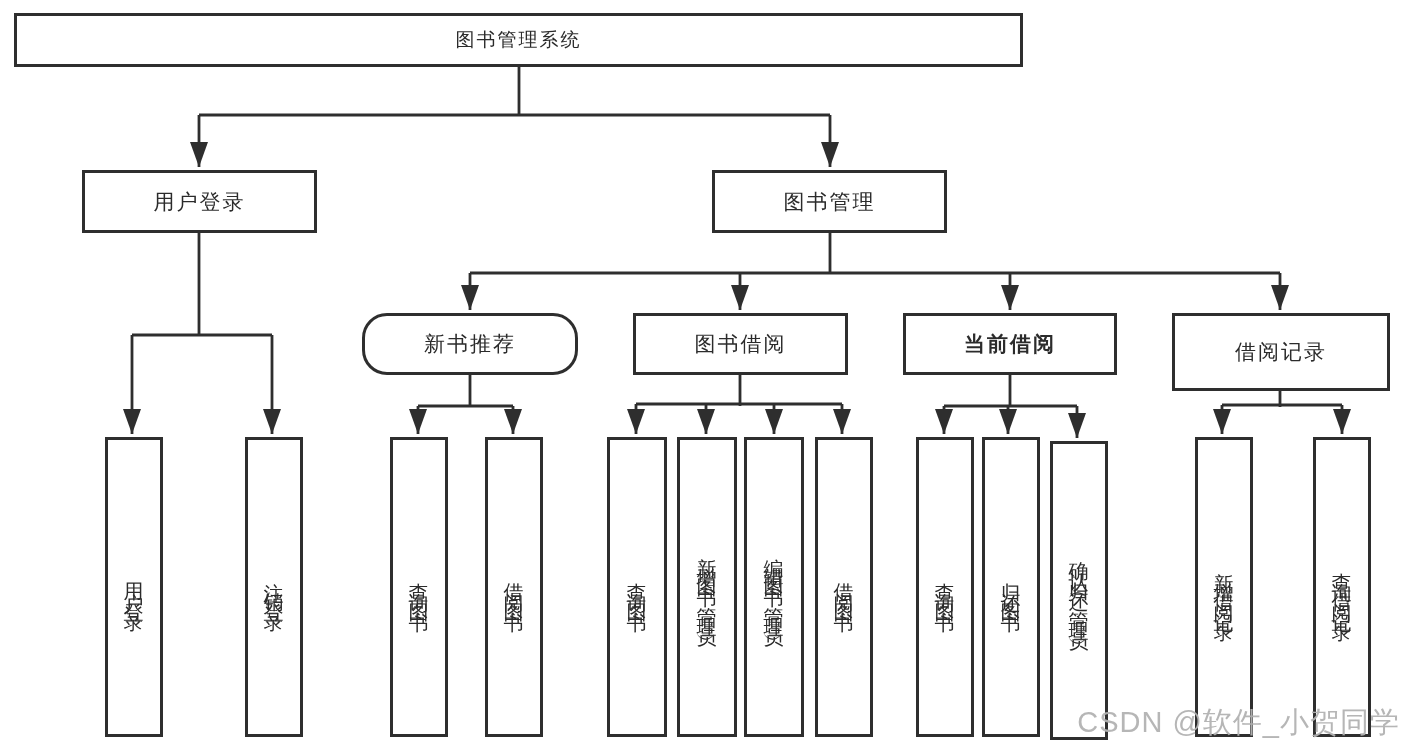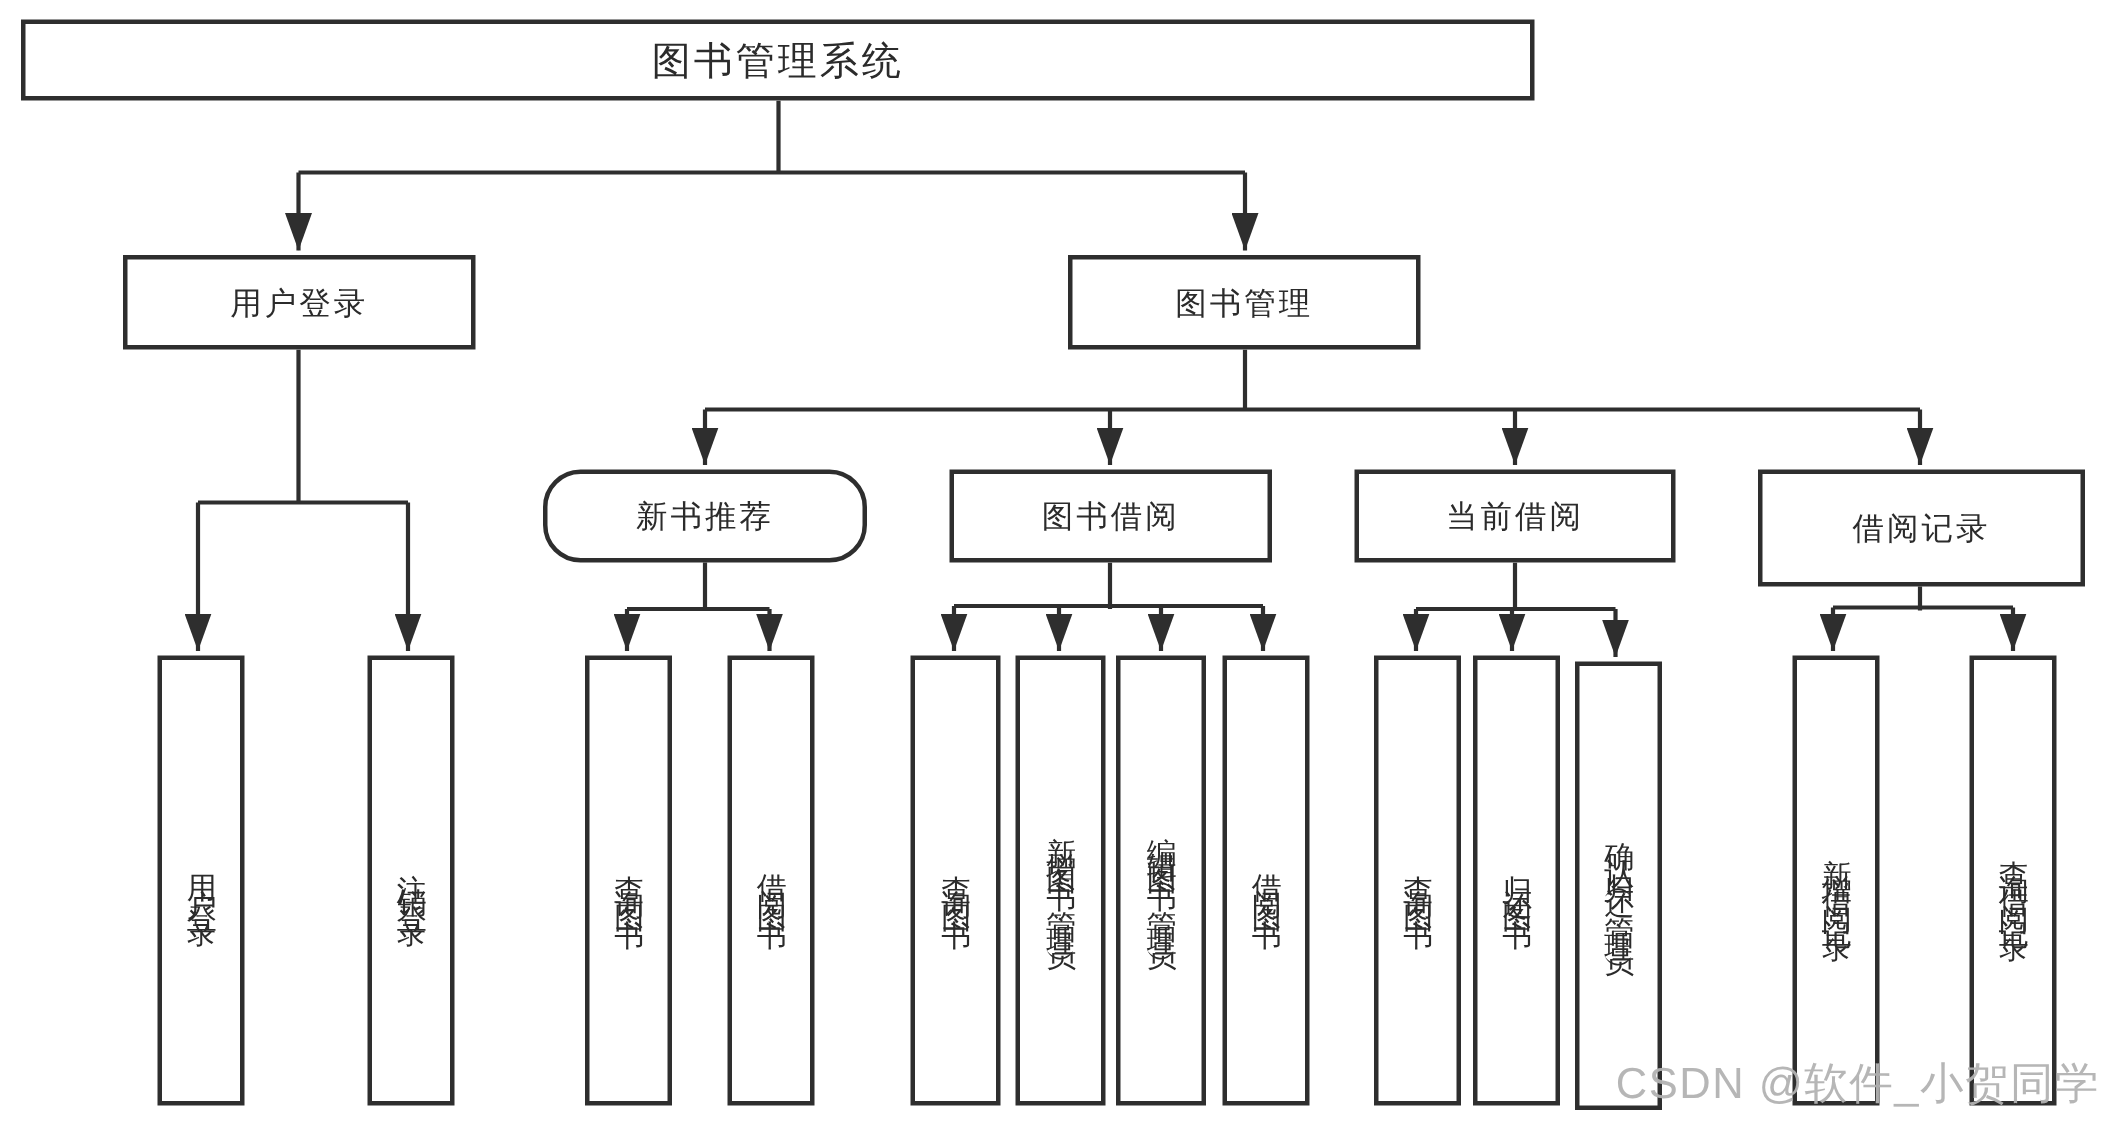"图书管理系统" div.box { font-size: 26px -> 19px }
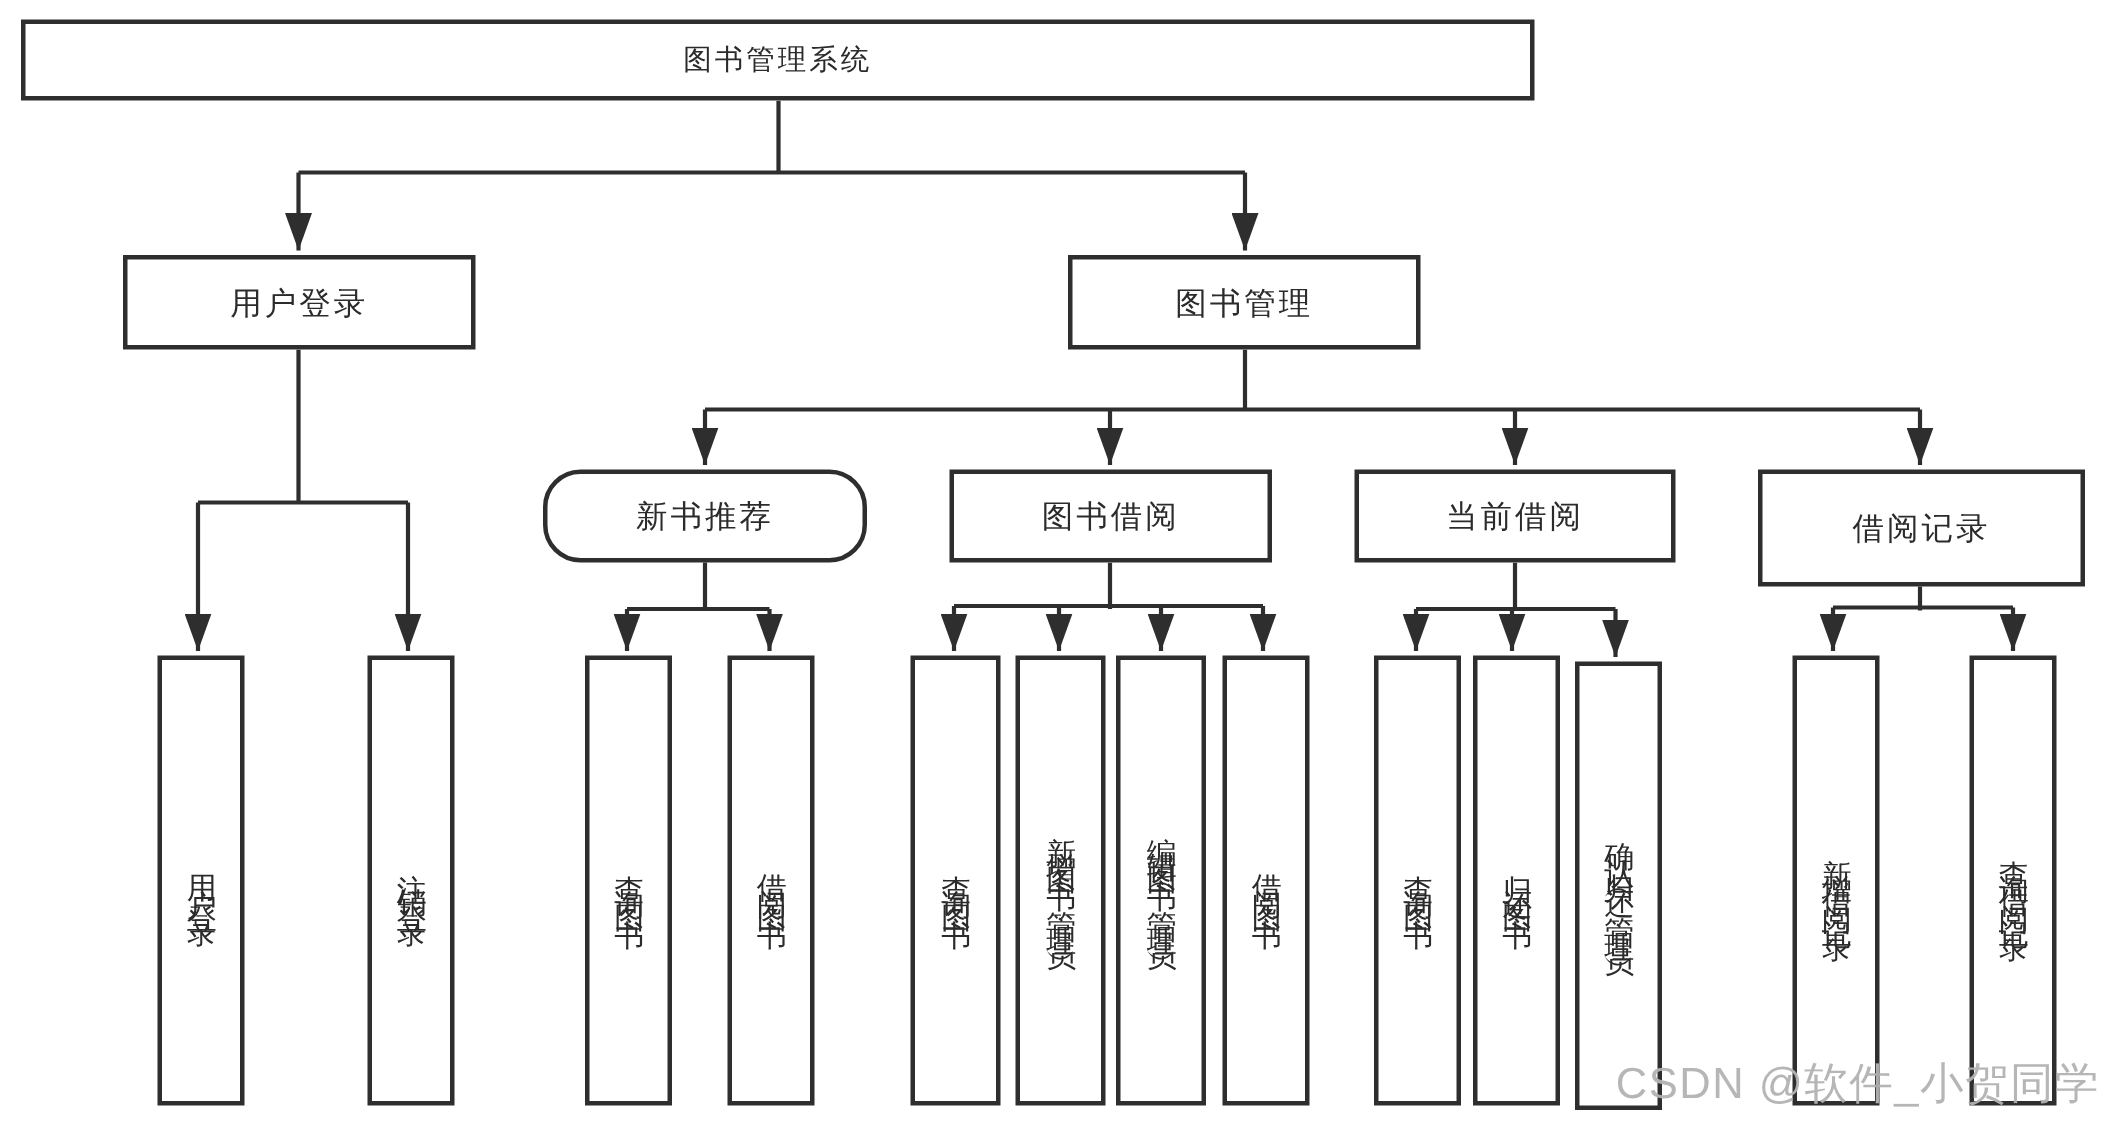"当前借阅" div.box { font-weight: none -> bold }
